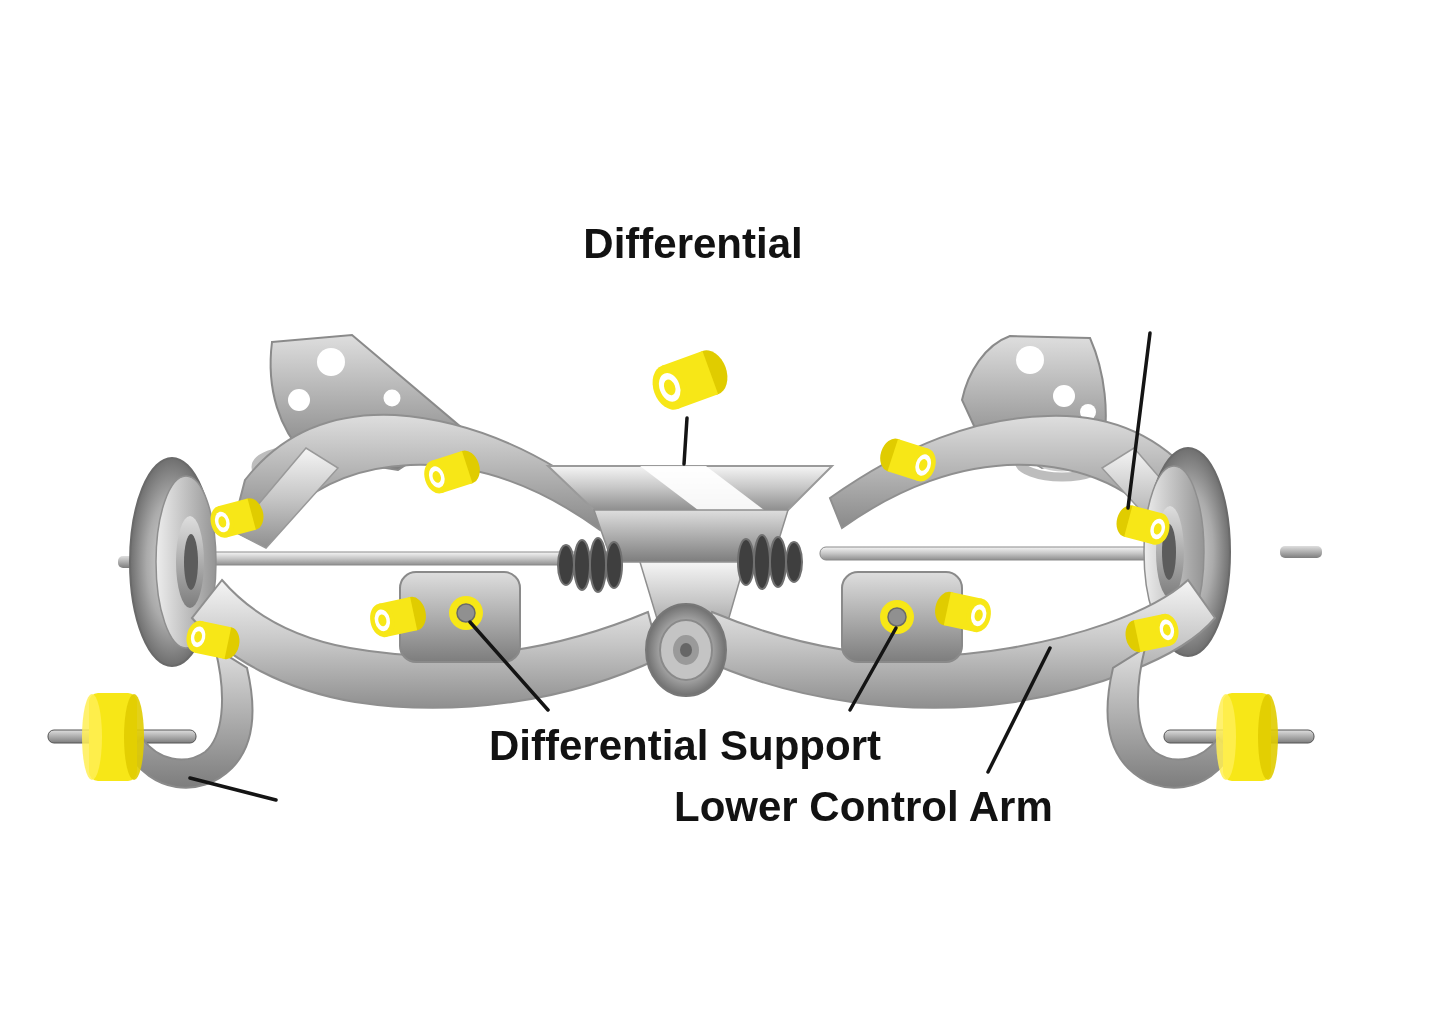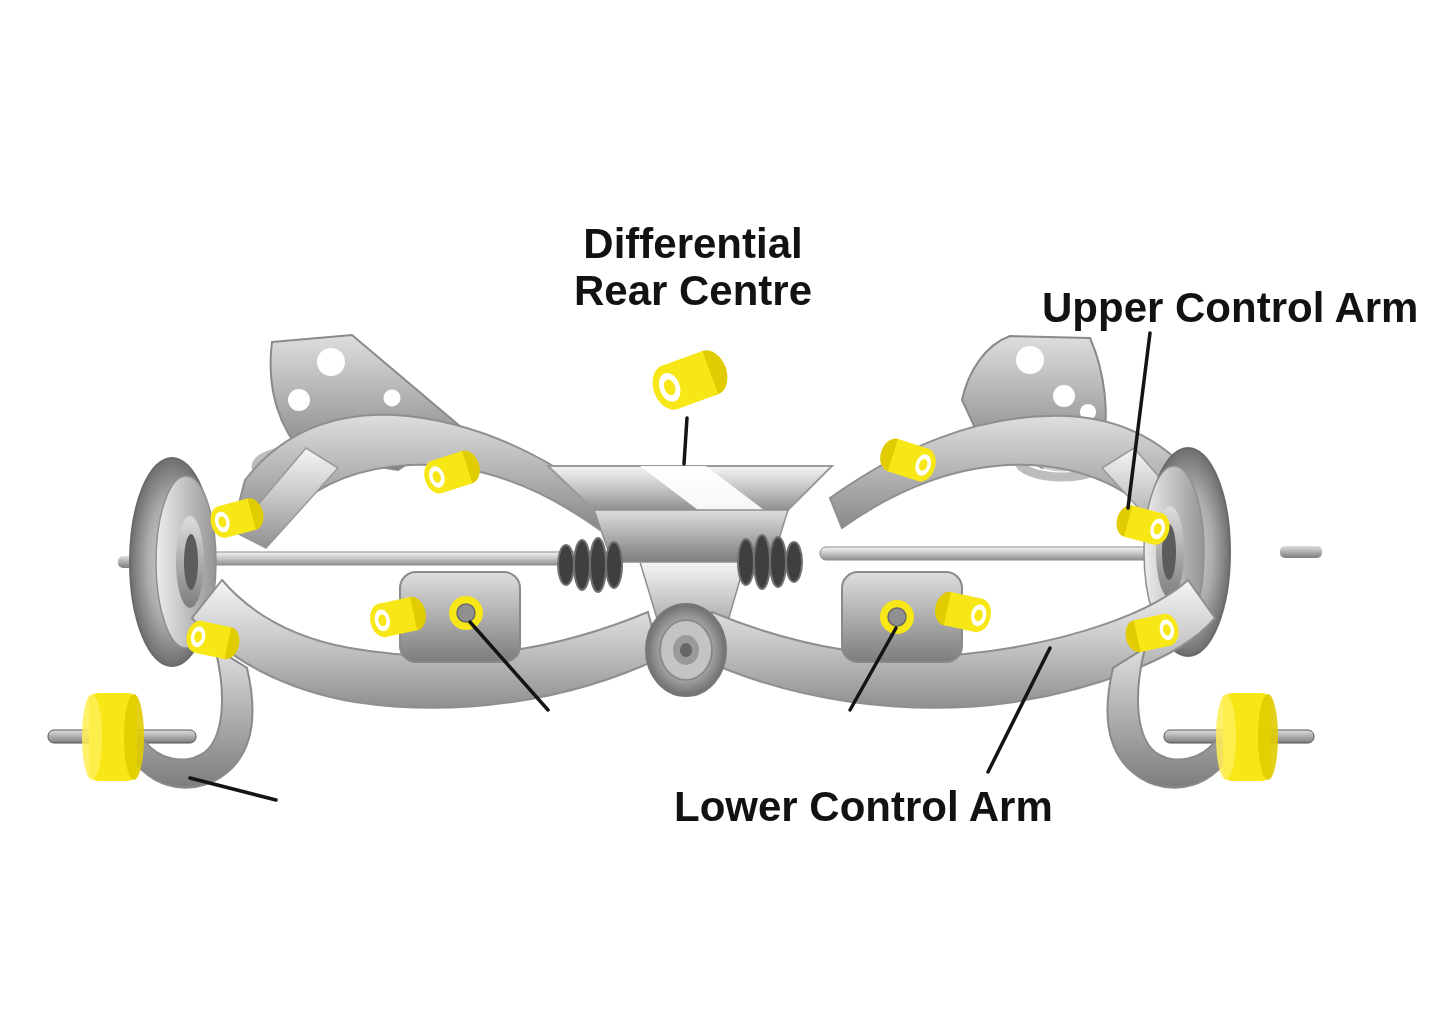"Rear Centre" div { html: <div>Rear Centre</div> -> none }
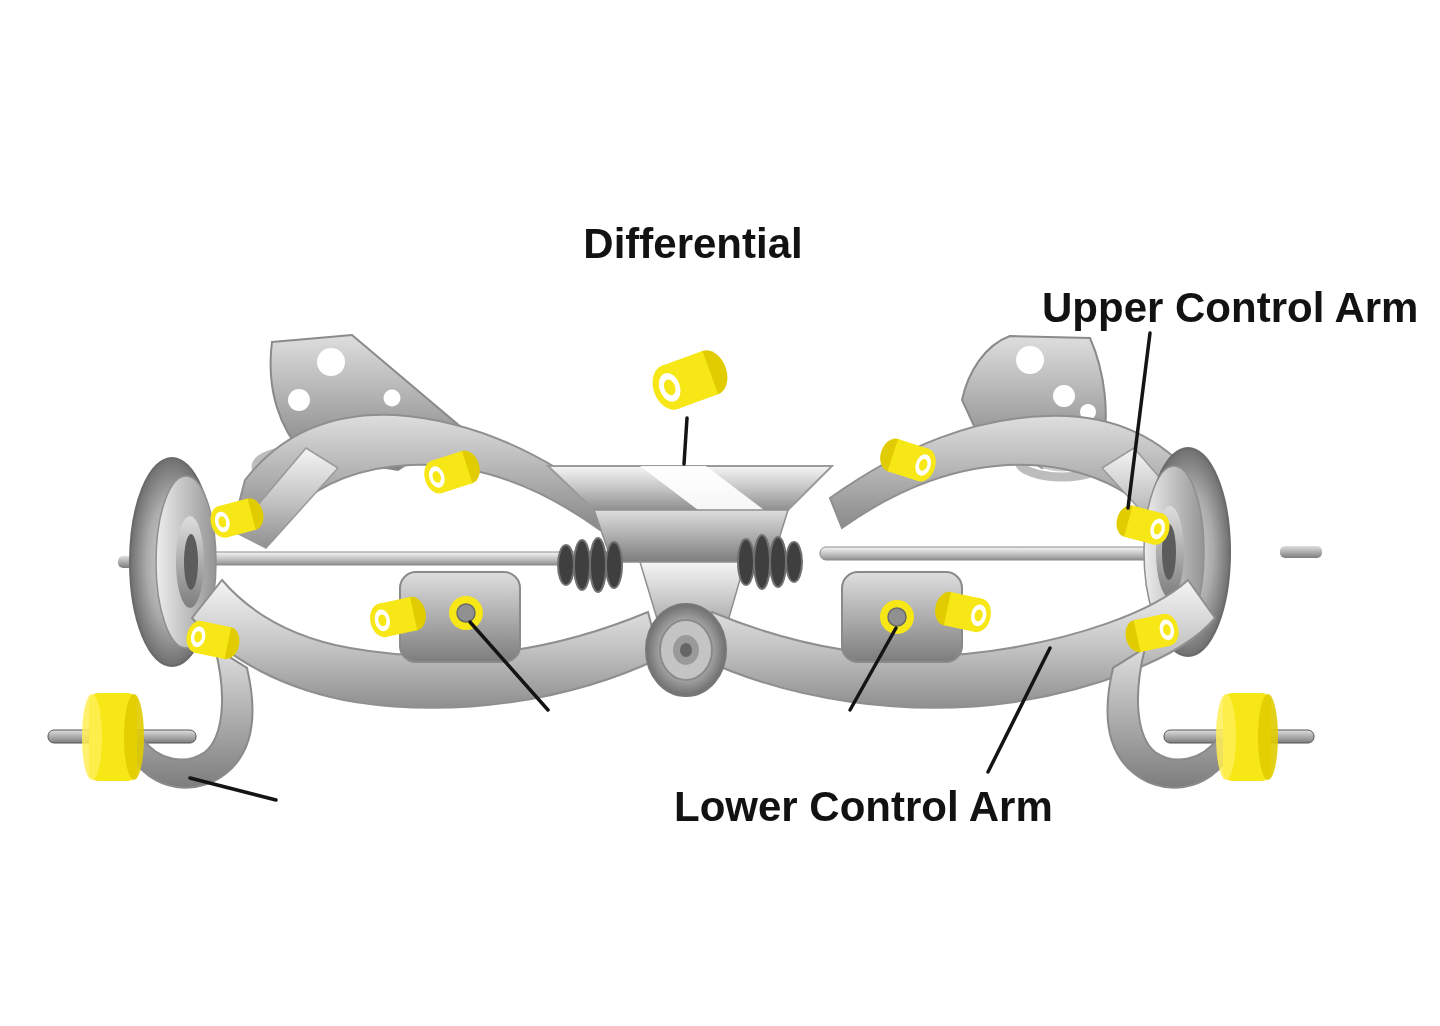"Upper Control Arm" div.label { html: <div>Upper Control Arm</div> -> none }
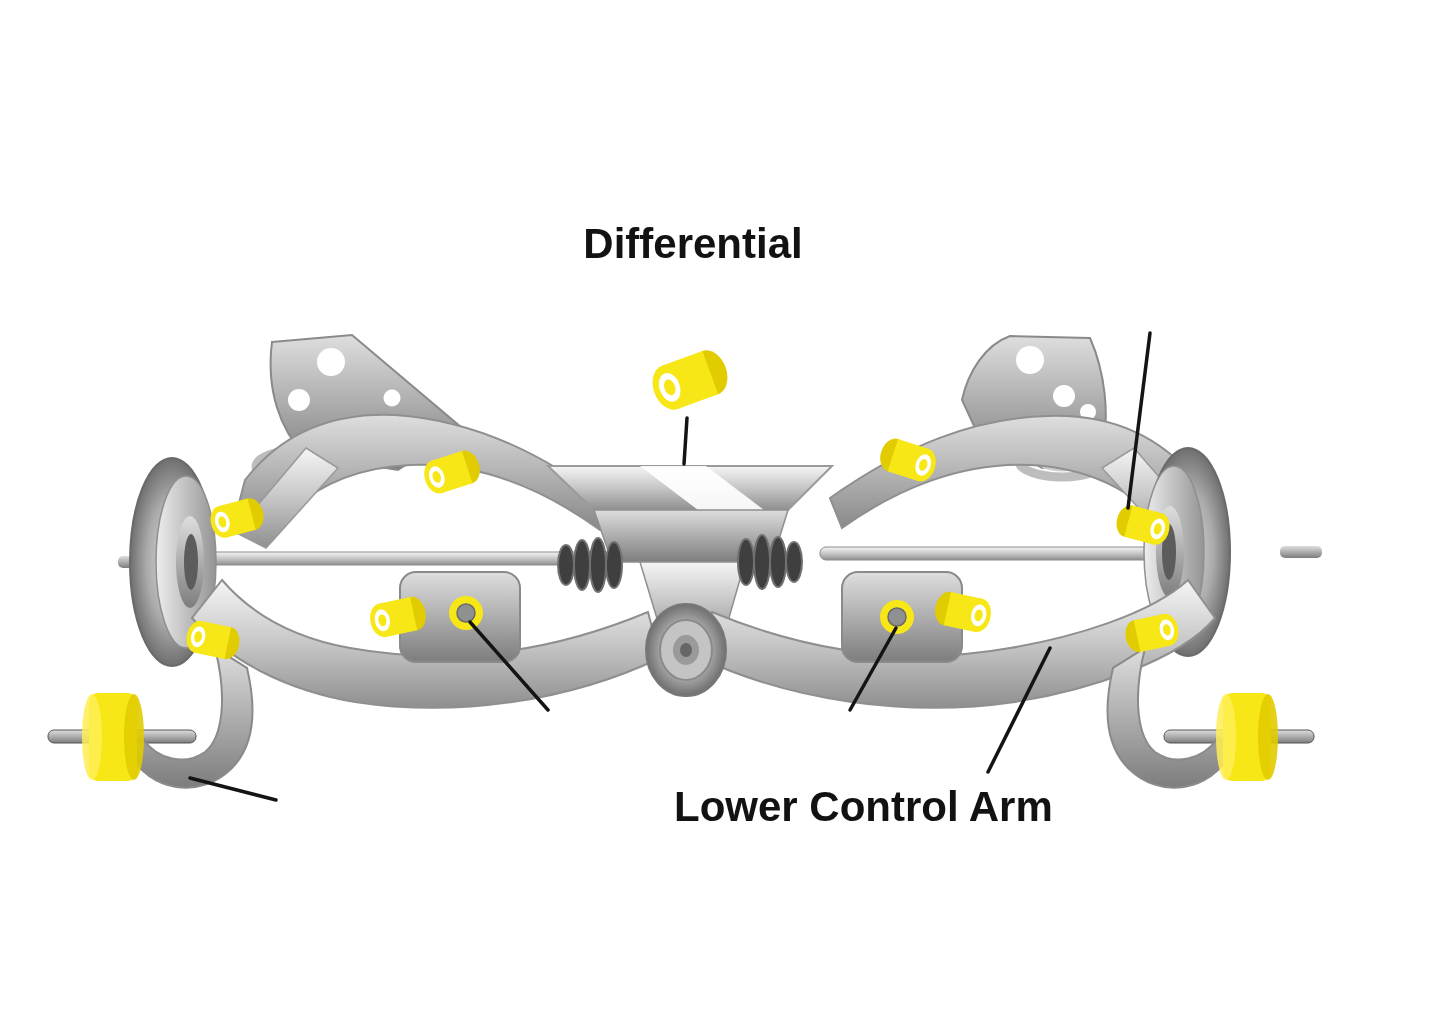"Differential Support" div.label { html: none -> <div>Differential Support</div> }
